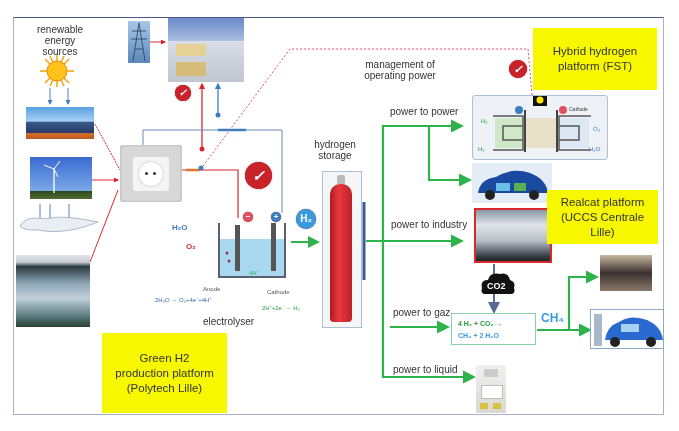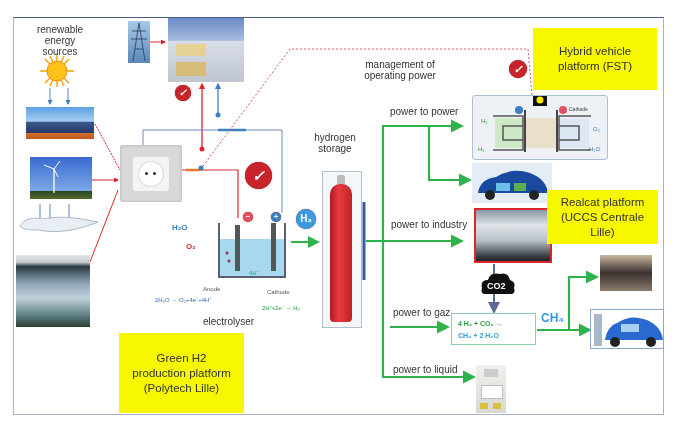"Hybrid vehicle" div.yellow { text: vehicle -> hydrogen }
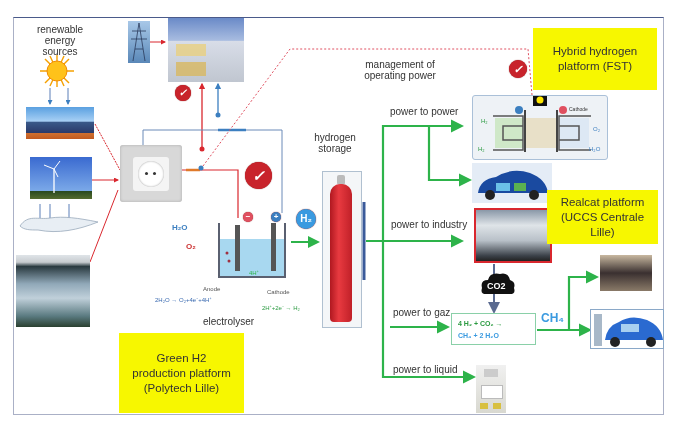"hydrogen" div.lbl { top: 132px -> 139px }
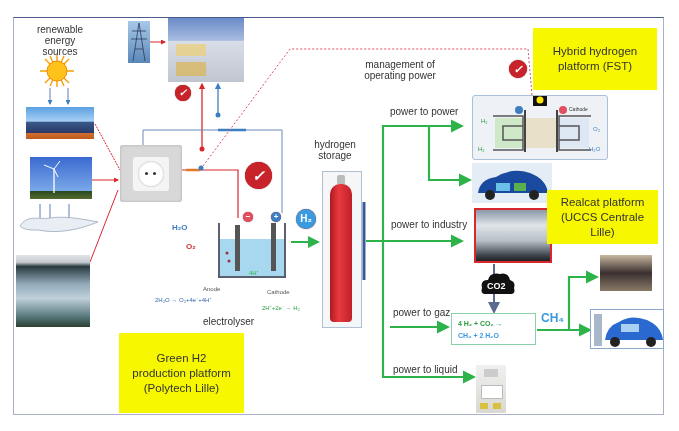"Green H2" div.yellow { left: 119px -> 102px }
